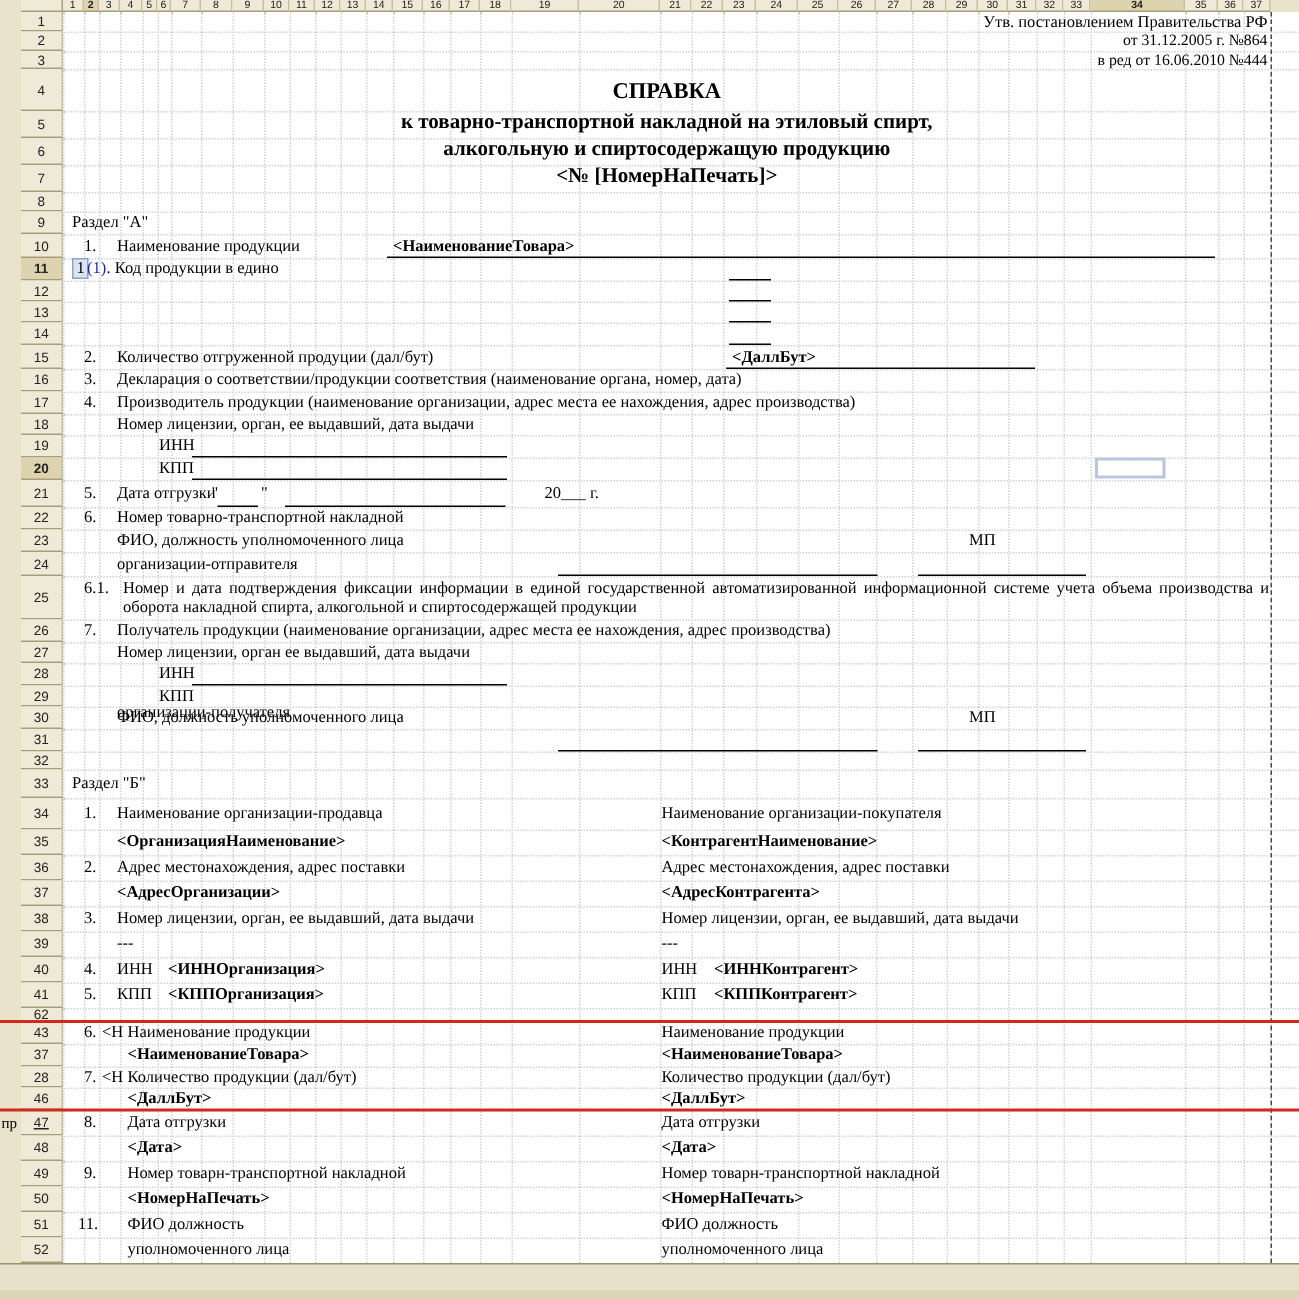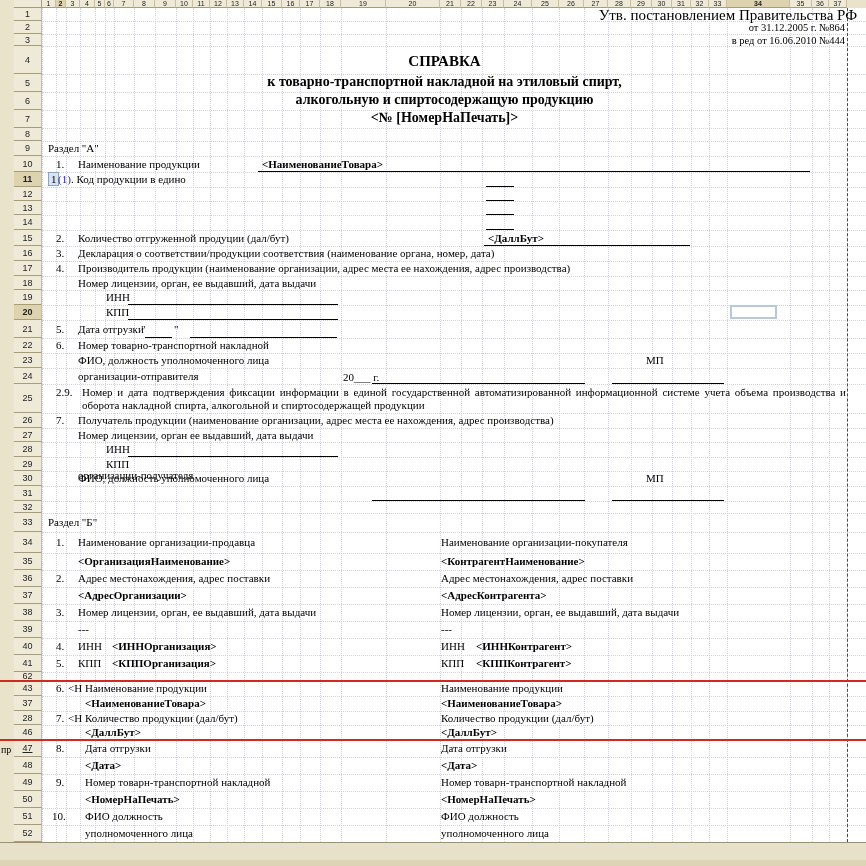"Утв. постановлением Правительства РФ" div.cell { font-size: 15px -> 11px; right: 9px -> 21px }
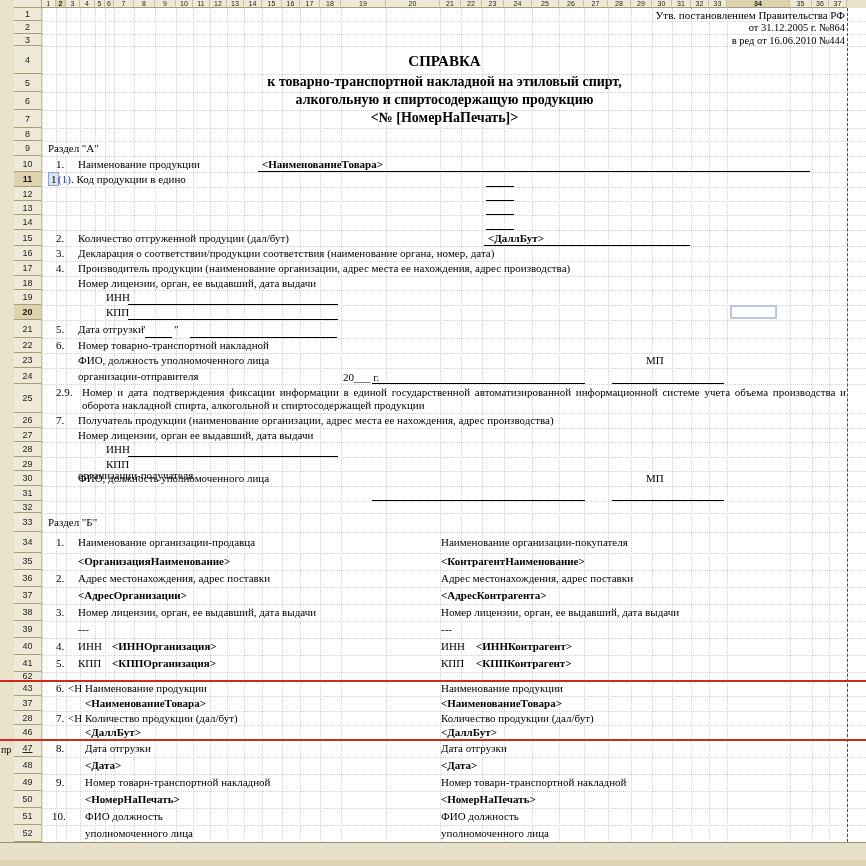"20___ г." div.cell { left: 343px -> 363px; margin-top: 48px -> none }
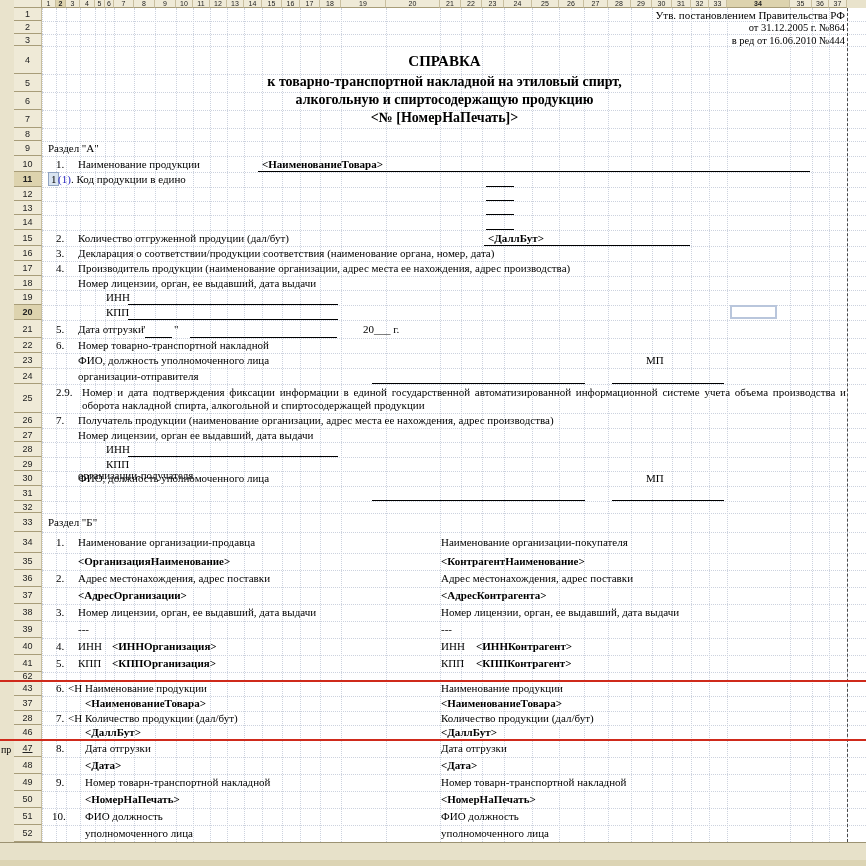"2.9." div.cell { text: 2.9 -> 6.1 }
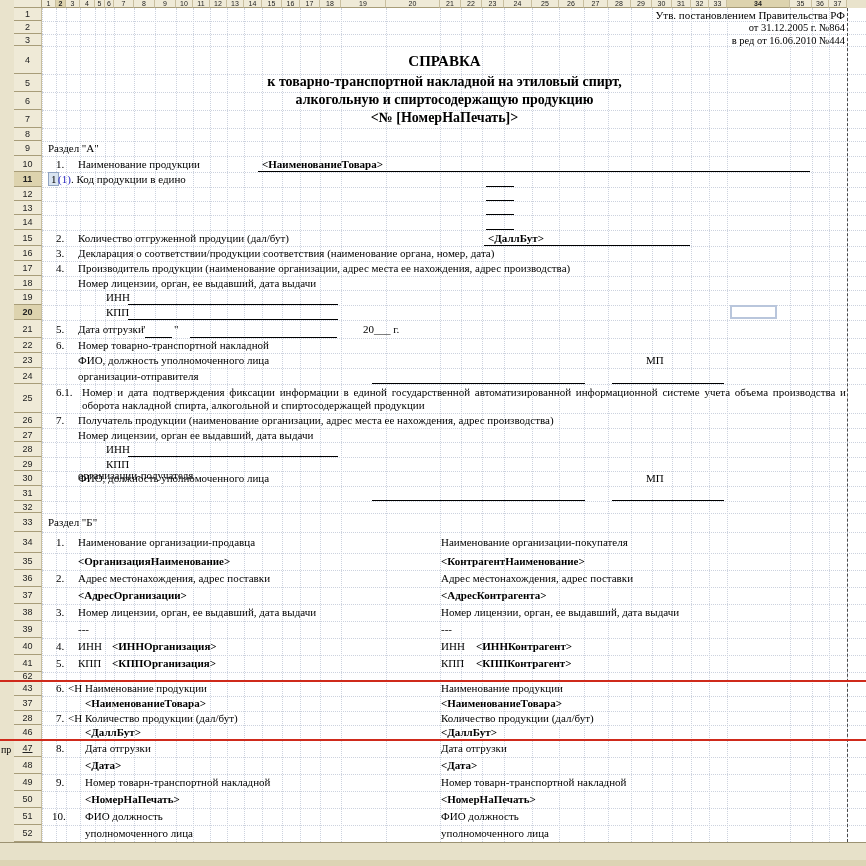"10." div.cell { text: 10 -> 11 }
